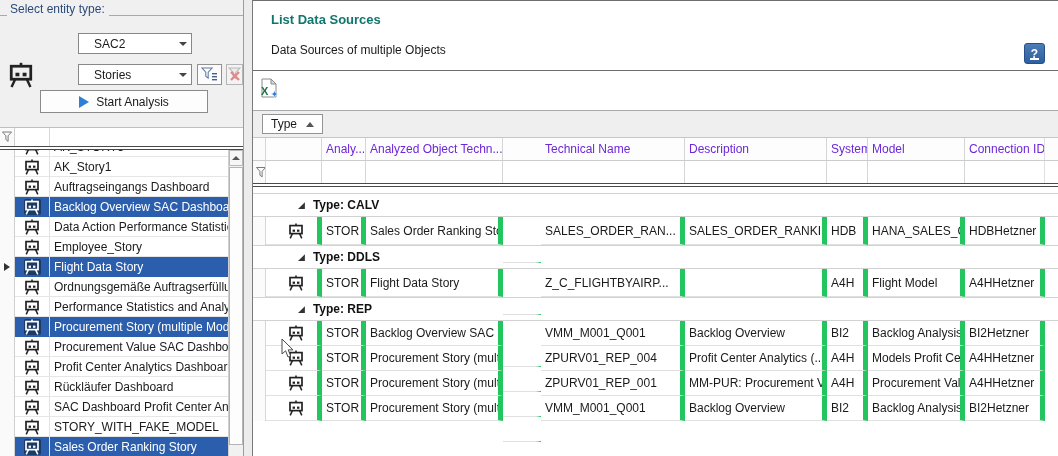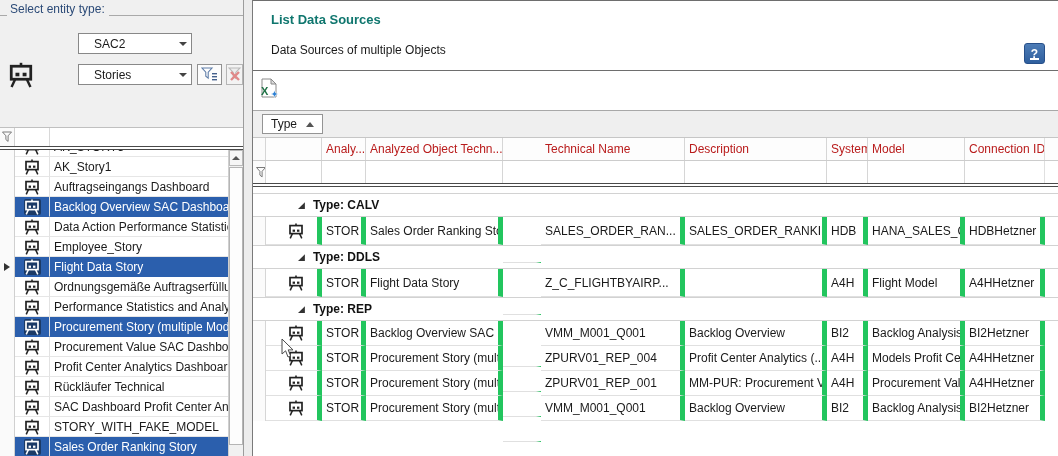"Start Analysis" div { html: none -> <div> <span></span> <span>Start Analysis</span> </div> }
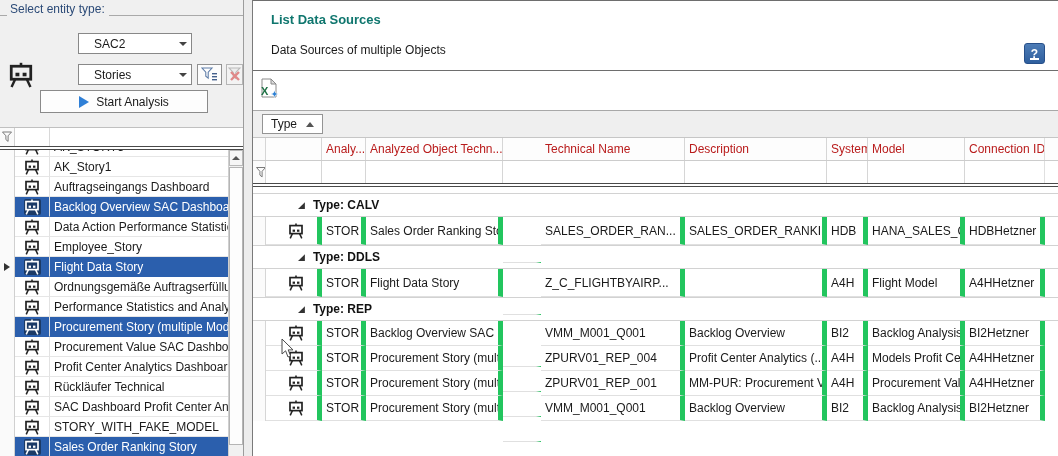"Analy..." #grid-header .gcell { color: #b91c1c -> #6d28d9 }
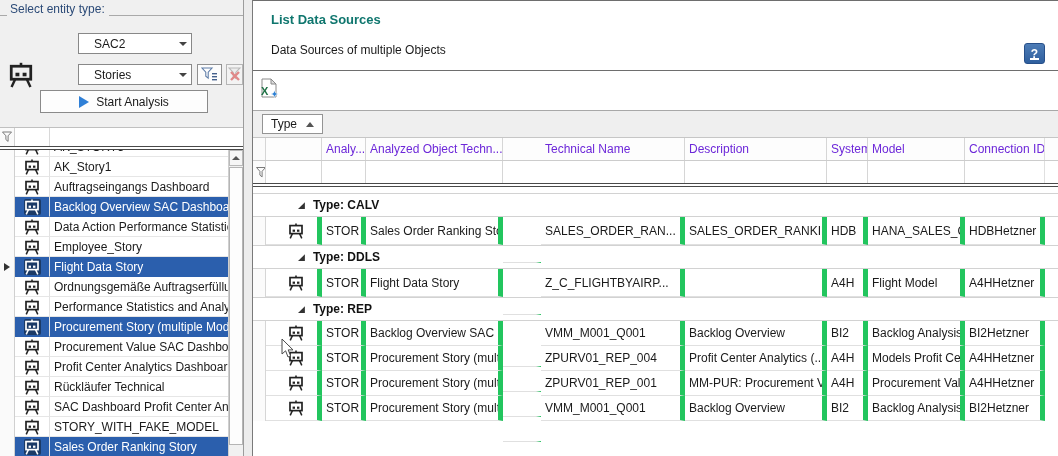"Rückläufer Technical" div.nam { text: Technical -> Dashboard }
